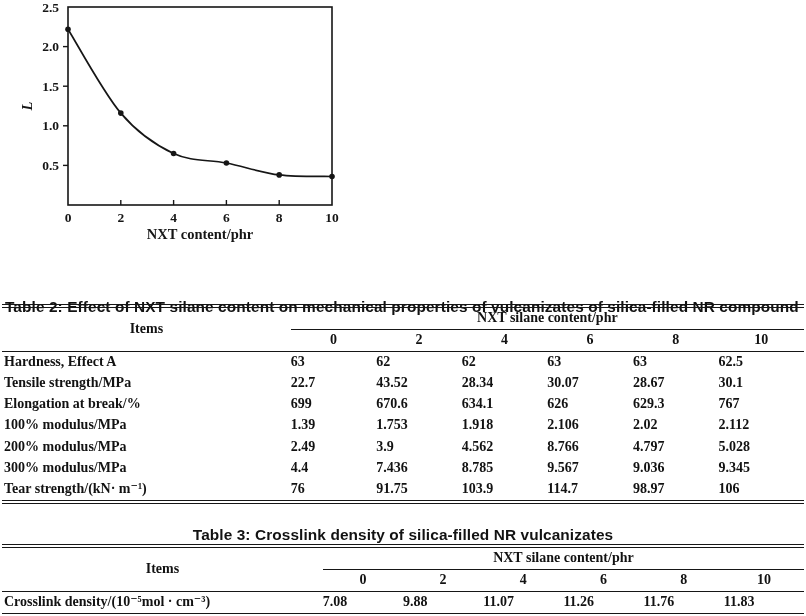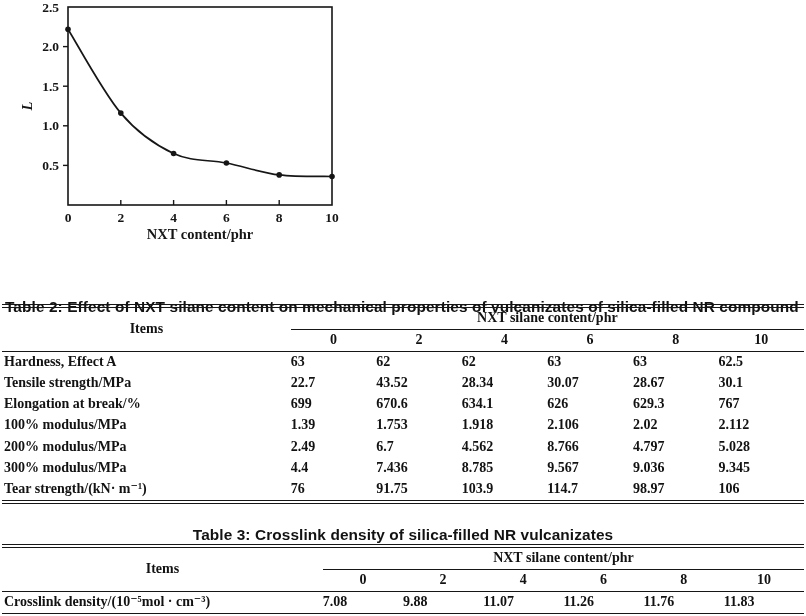"6.7" td.num { text: 6.7 -> 3.9 }
